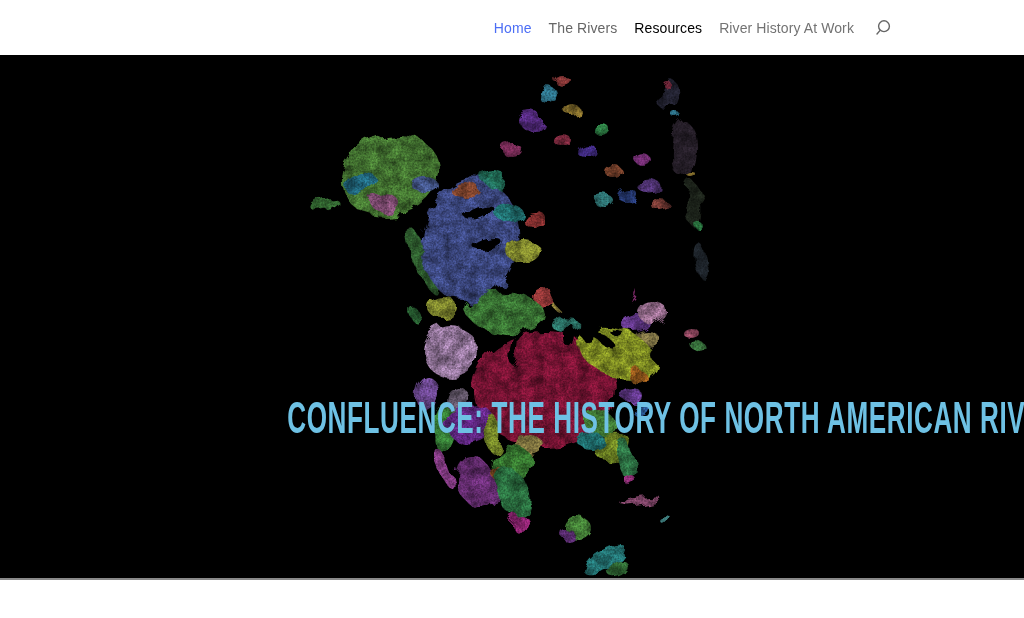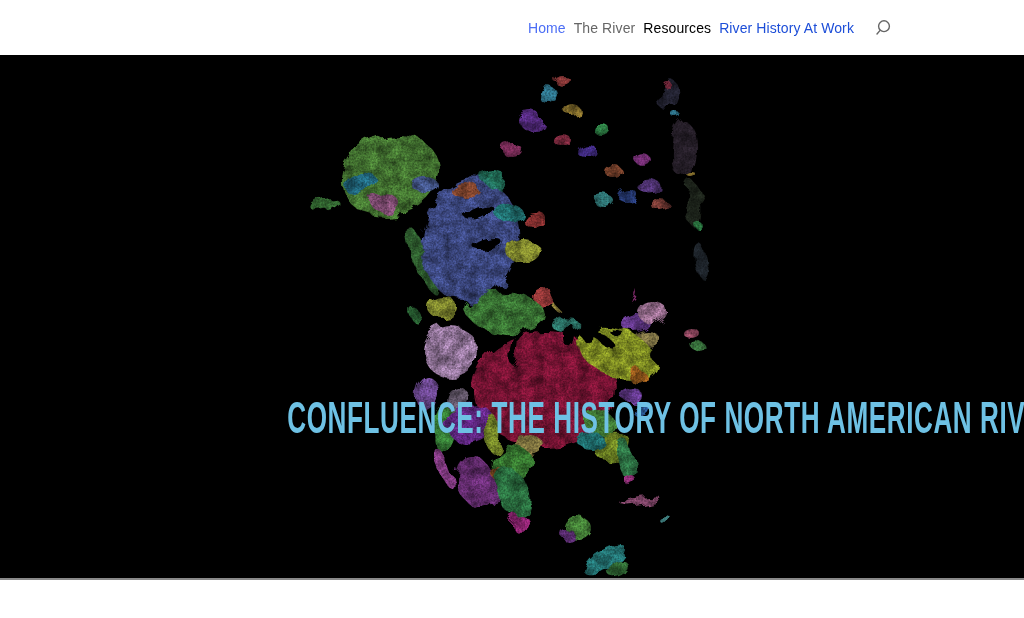"Home" #main-nav { gap: 8px -> 17px }
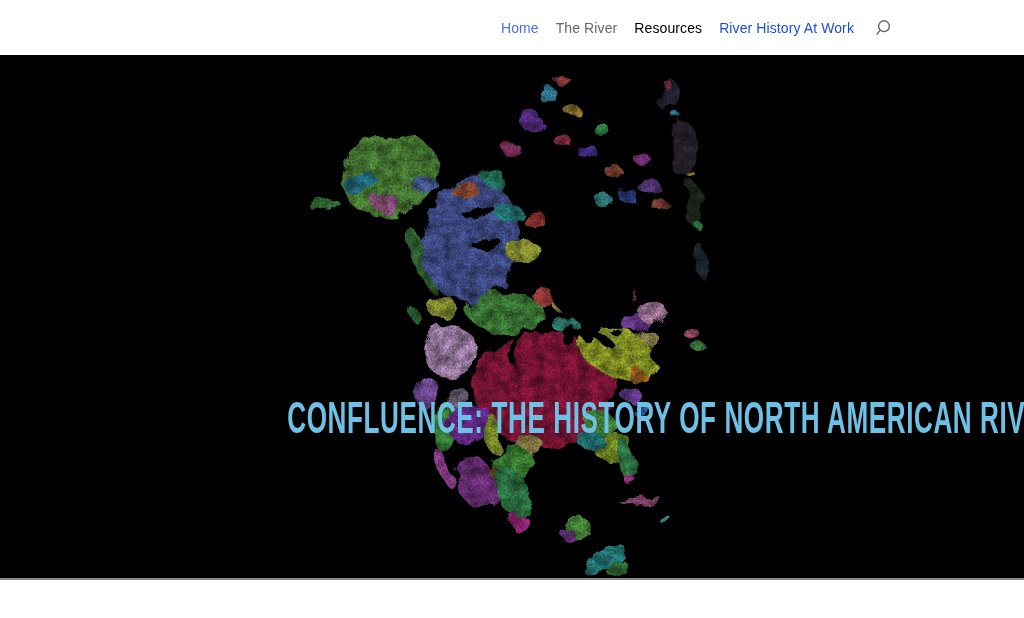"The River" a.nav-link { text: River -> Rivers }
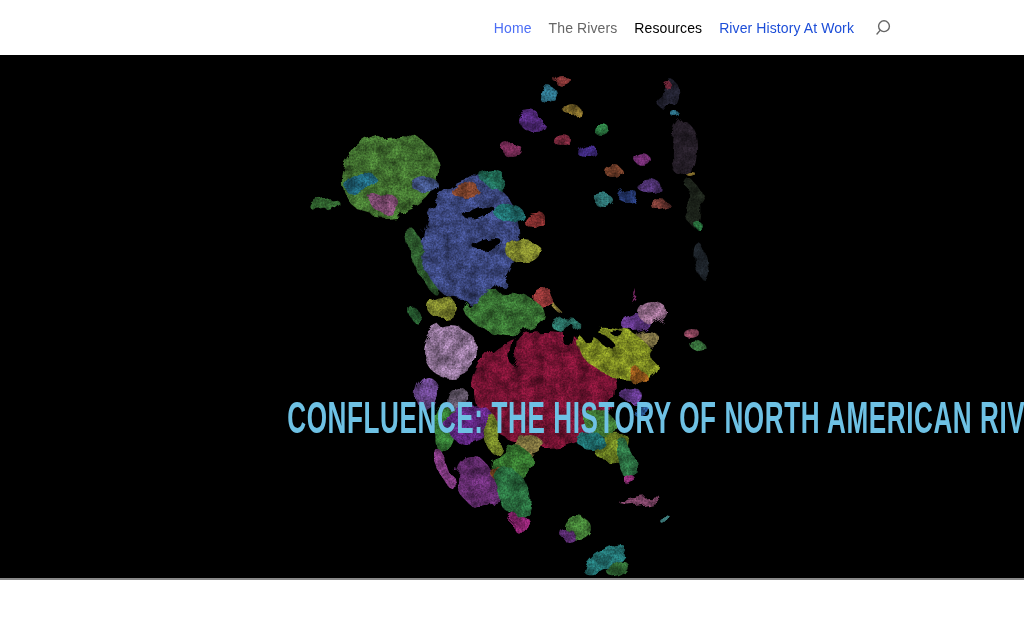"River History At Work" a.nav-link { color: #1d4ed8 -> #737373 }
